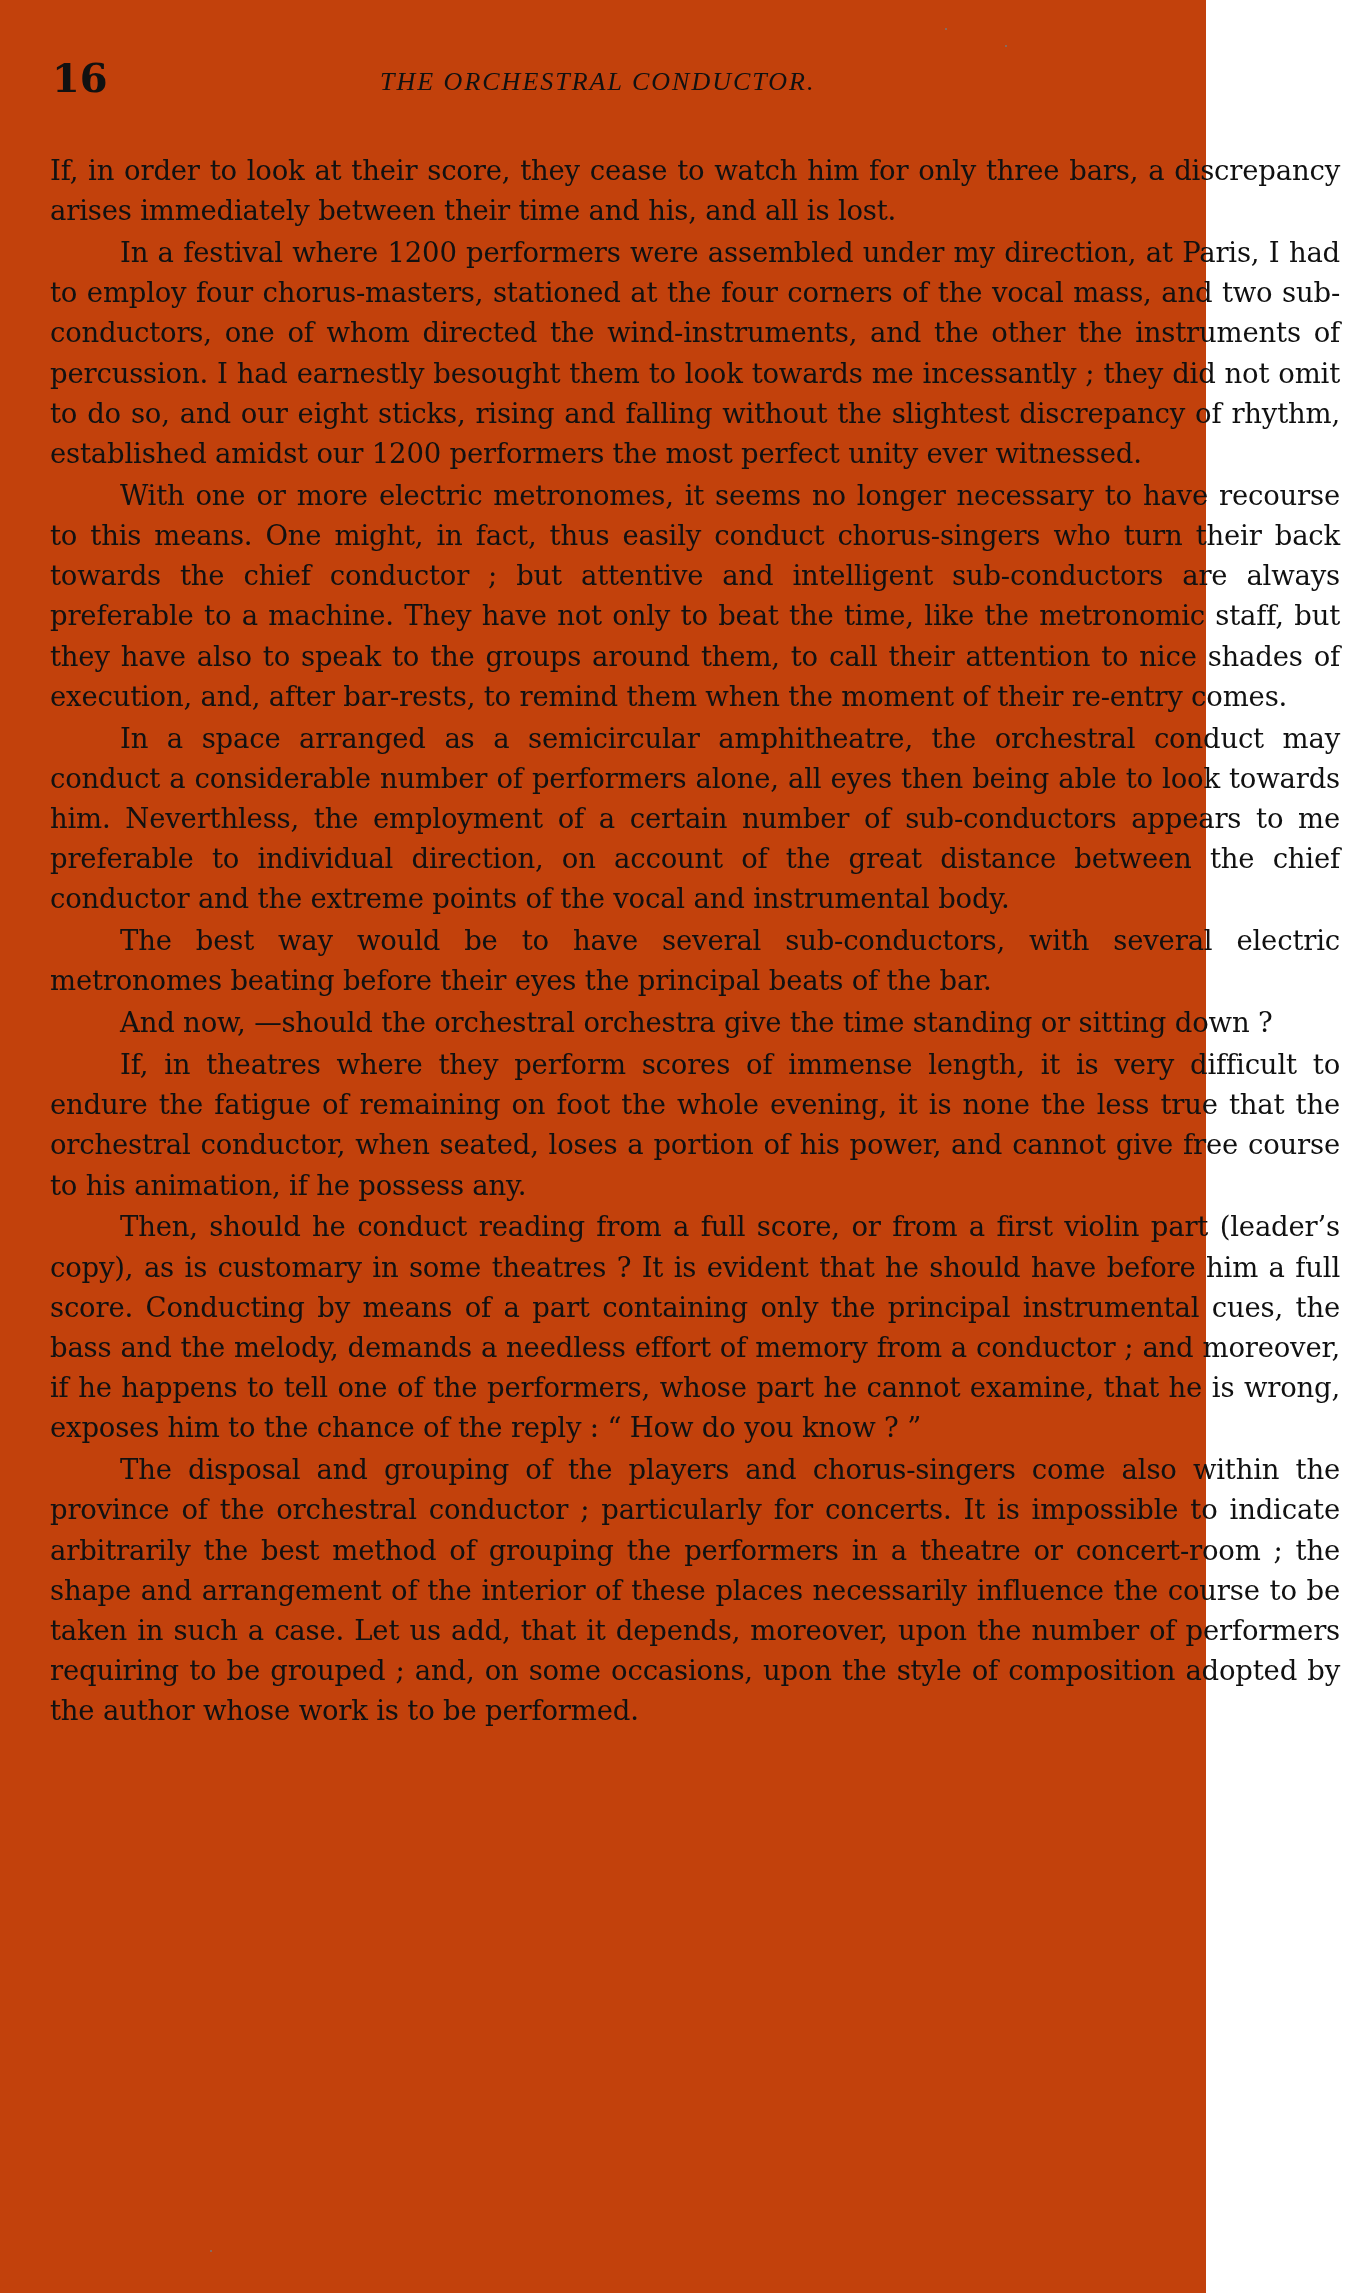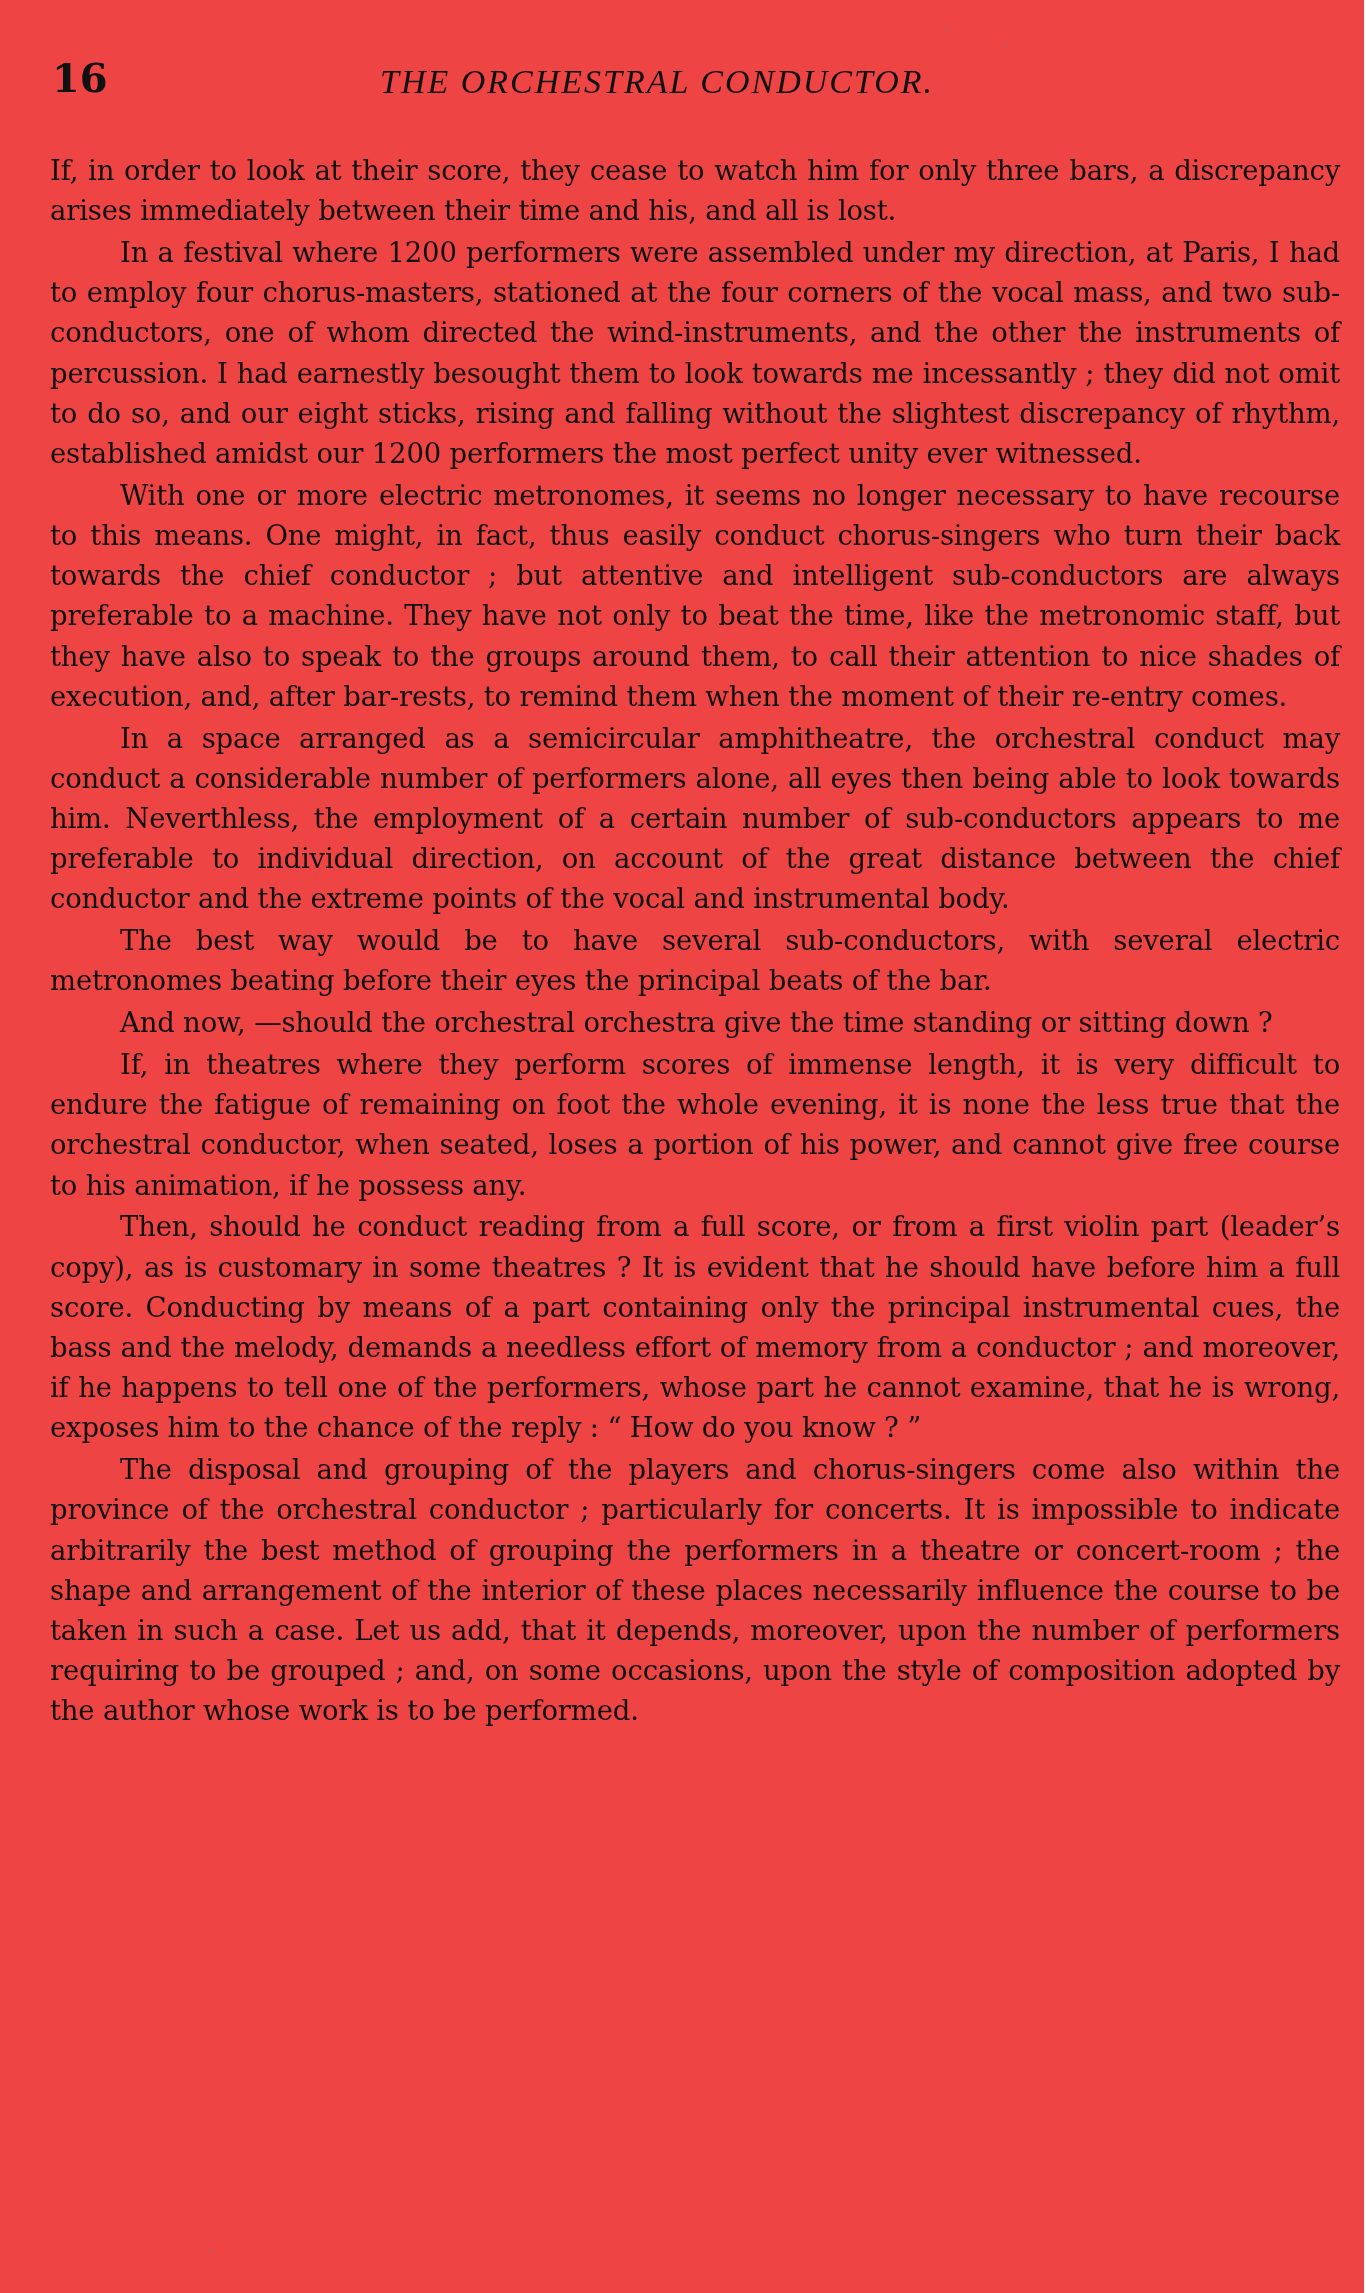"16" .page { background: #ef4444 -> #c2410c; width: 1364px -> 1206px }
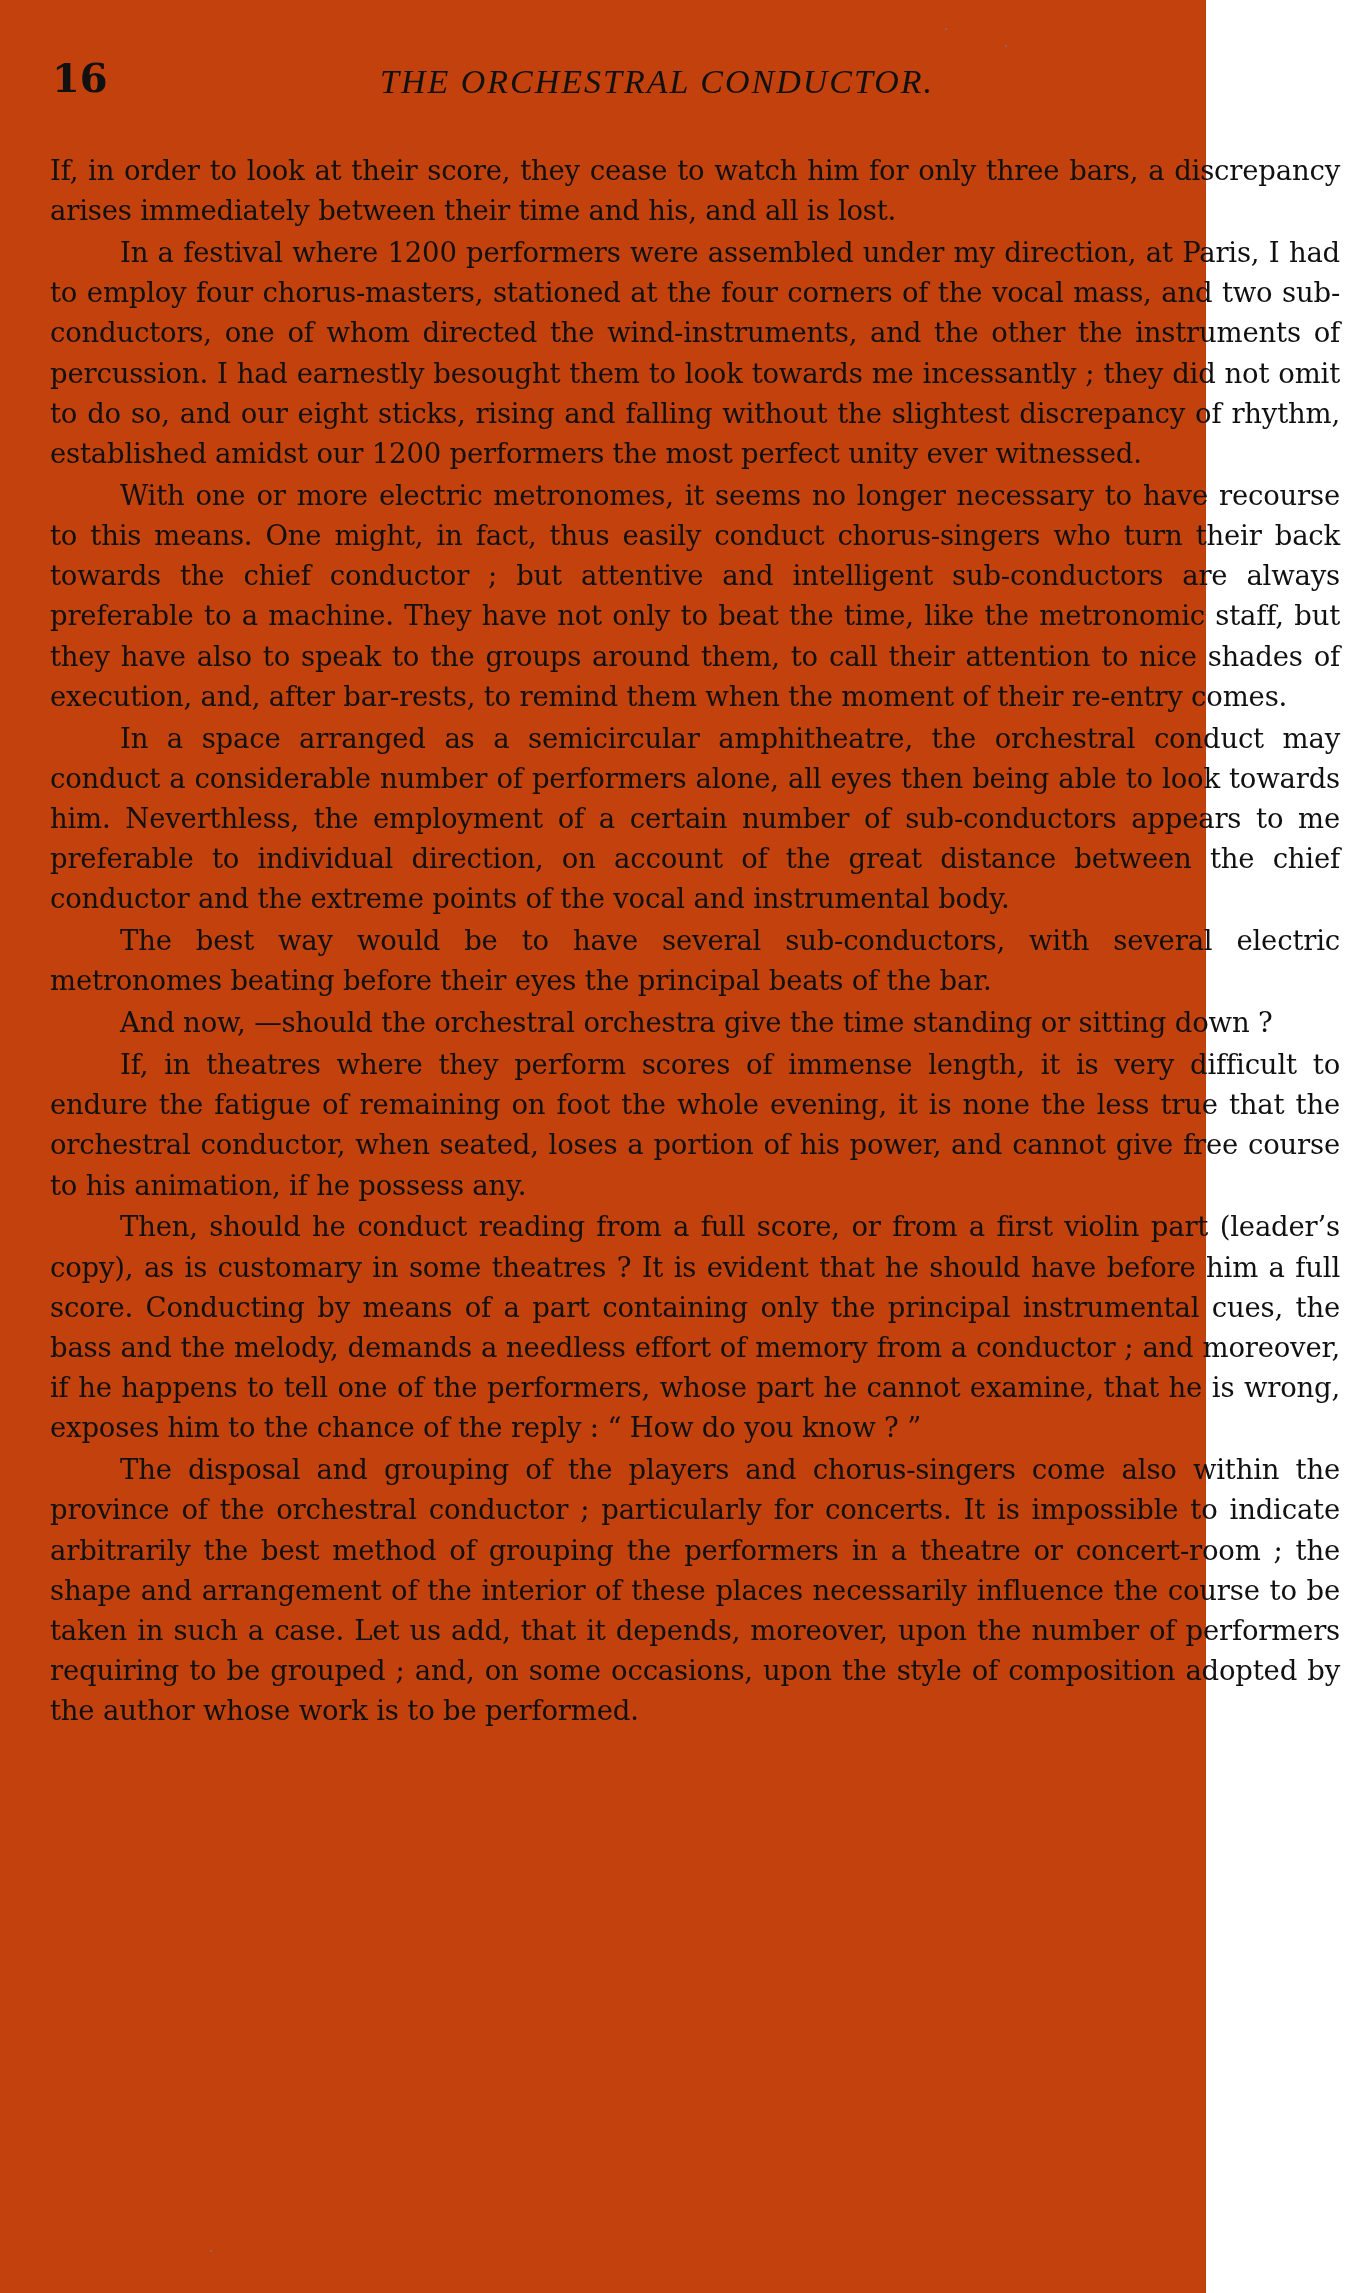"THE ORCHESTRAL CONDUCTOR." .running-title { font-size: 34px -> 26px }
